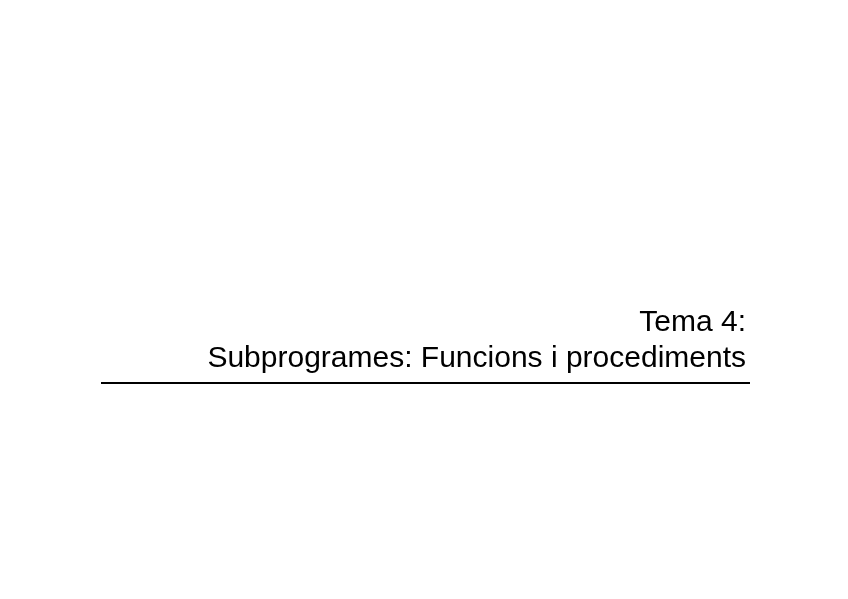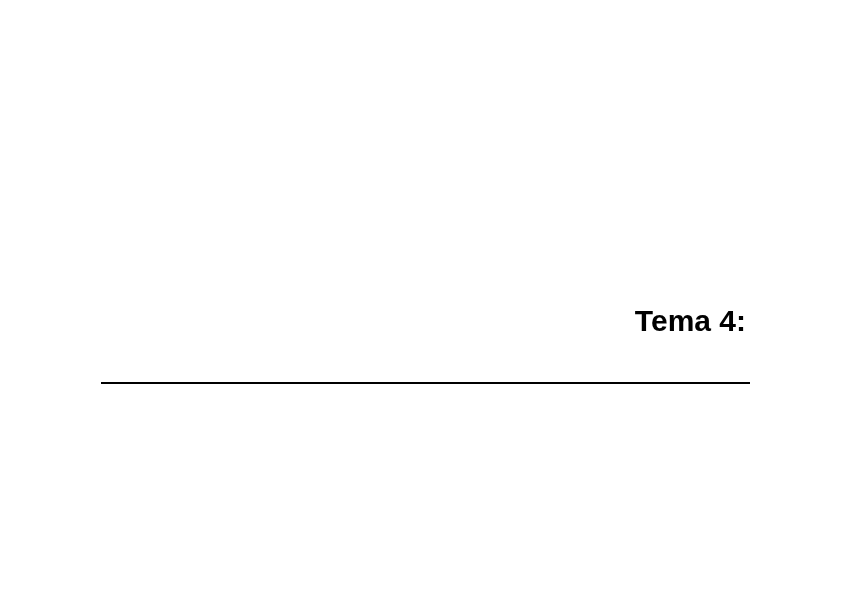"Tema 4:" .title-line { font-weight: bold -> normal }
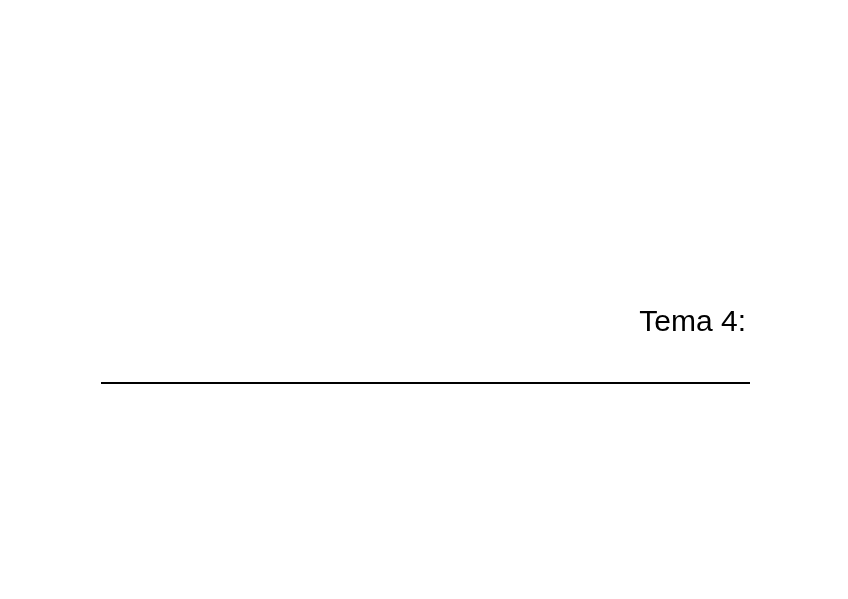"Subprogrames: Funcions i procediments" div.title-line { html: none -> <div>Subprogrames: Funcions i procediments</div> }
